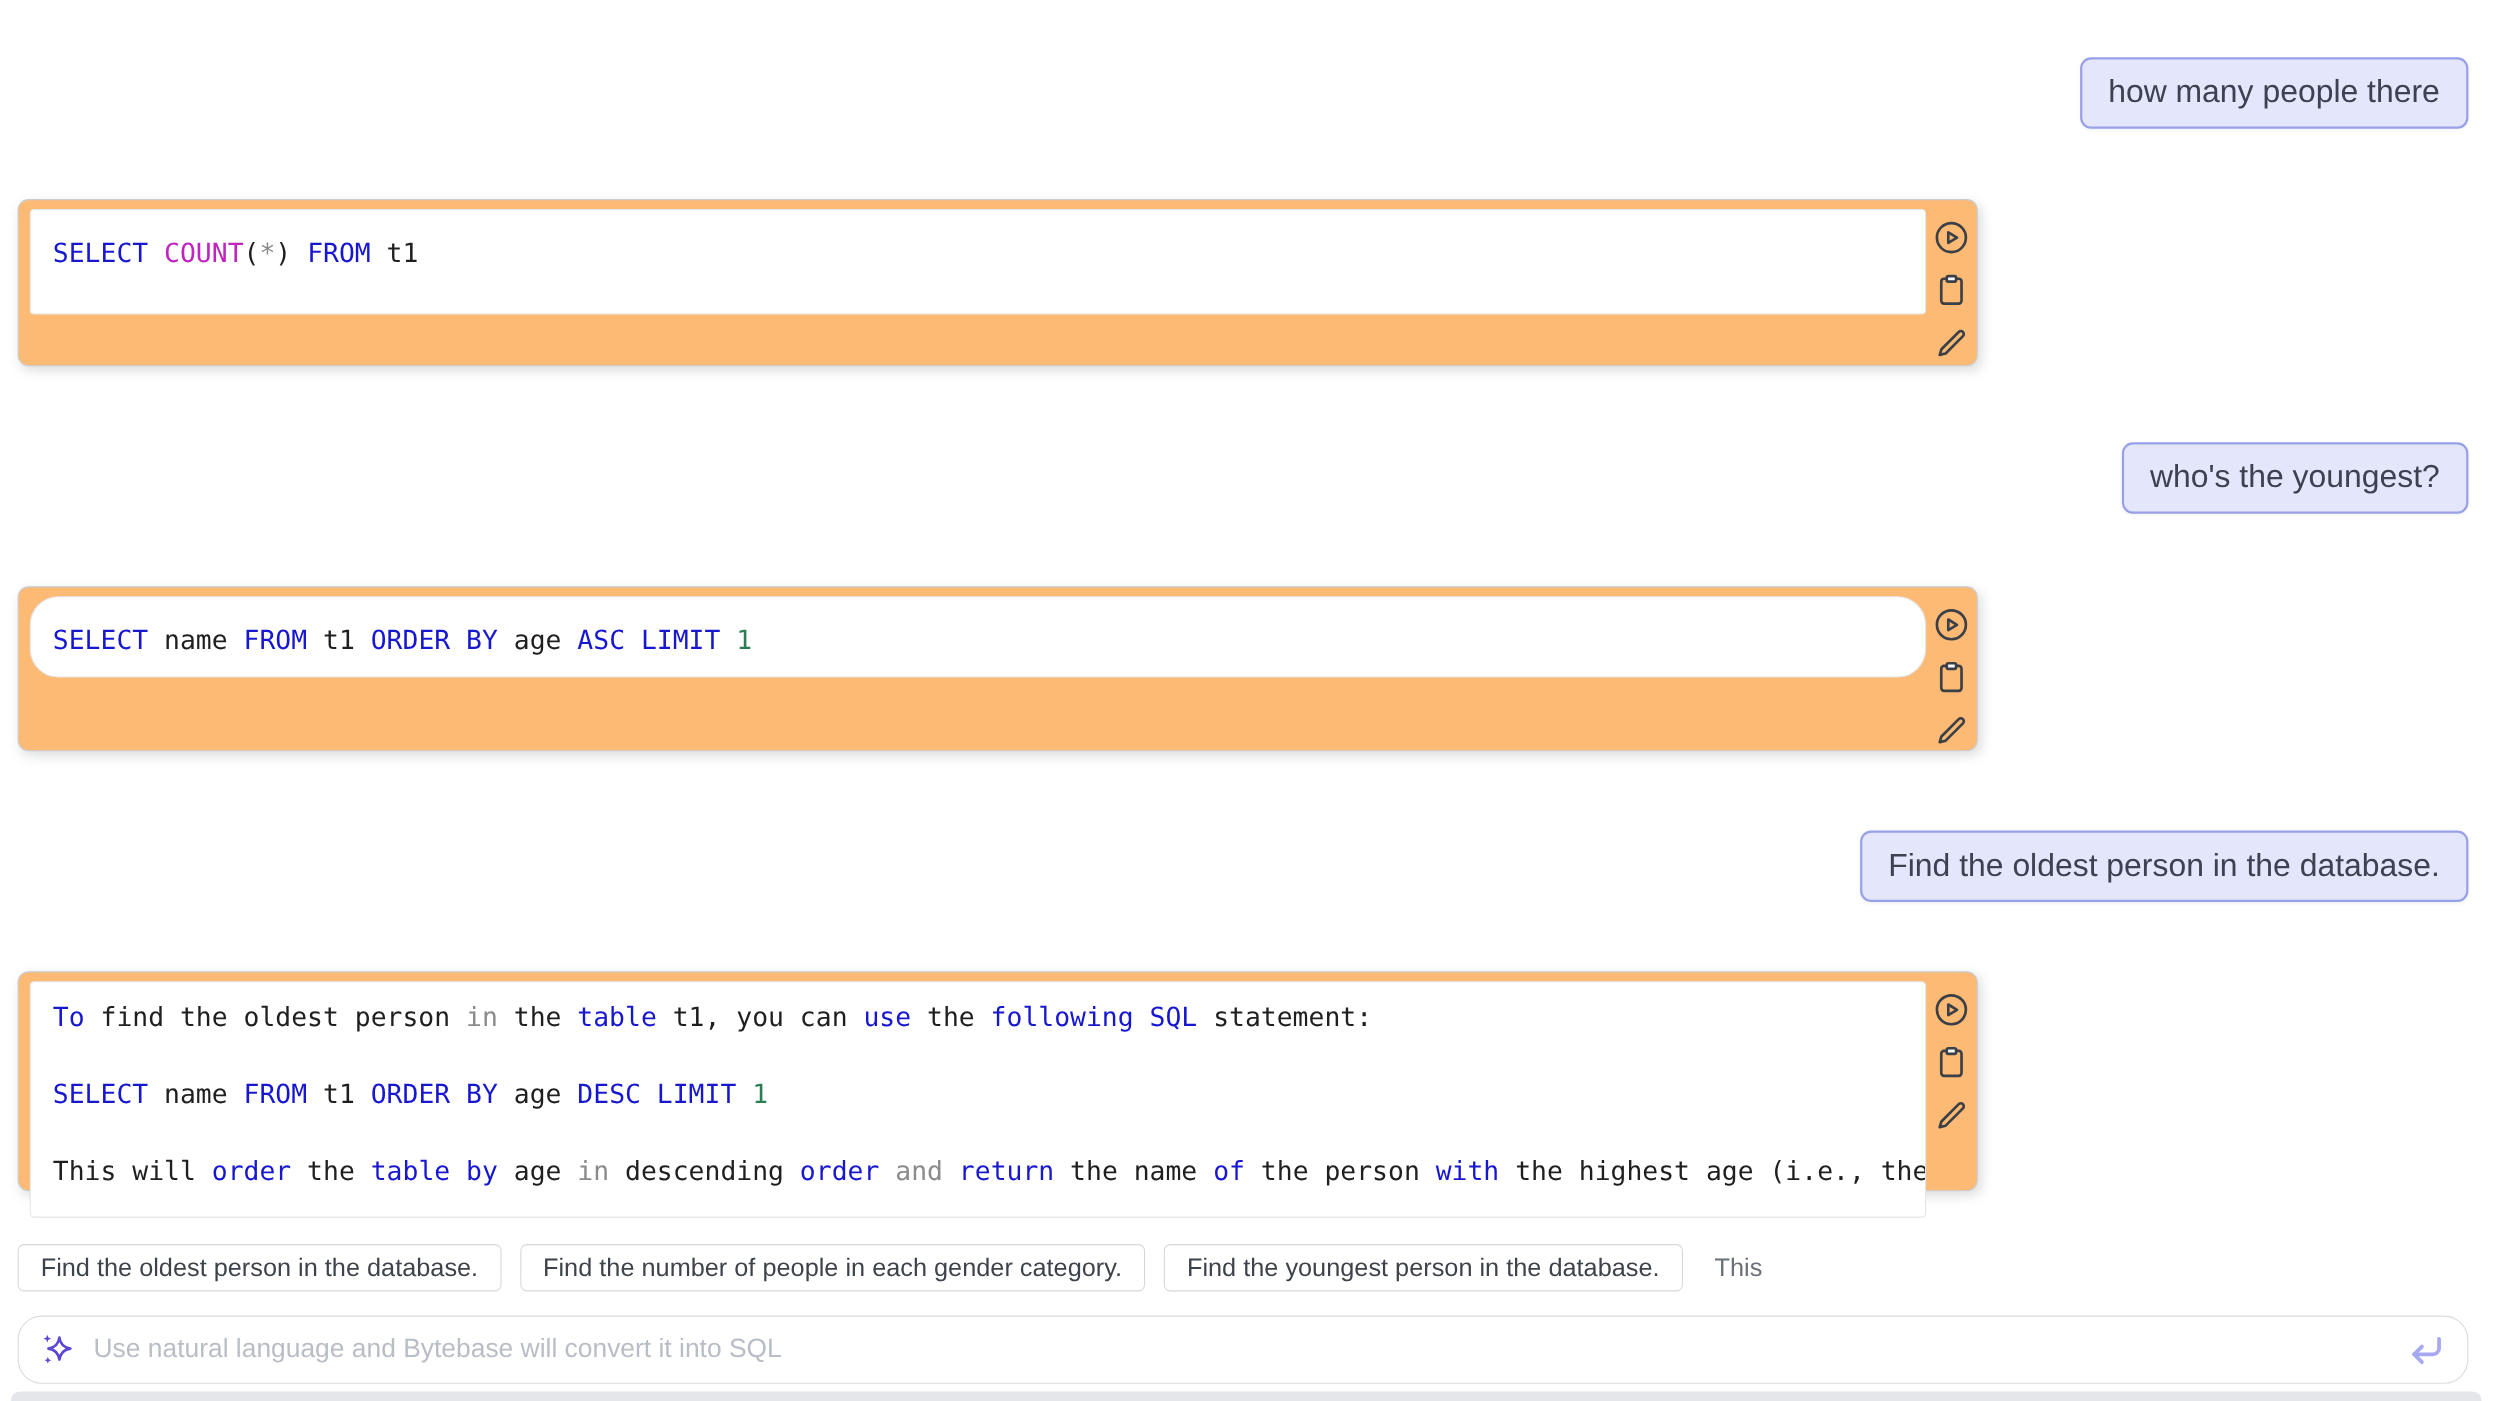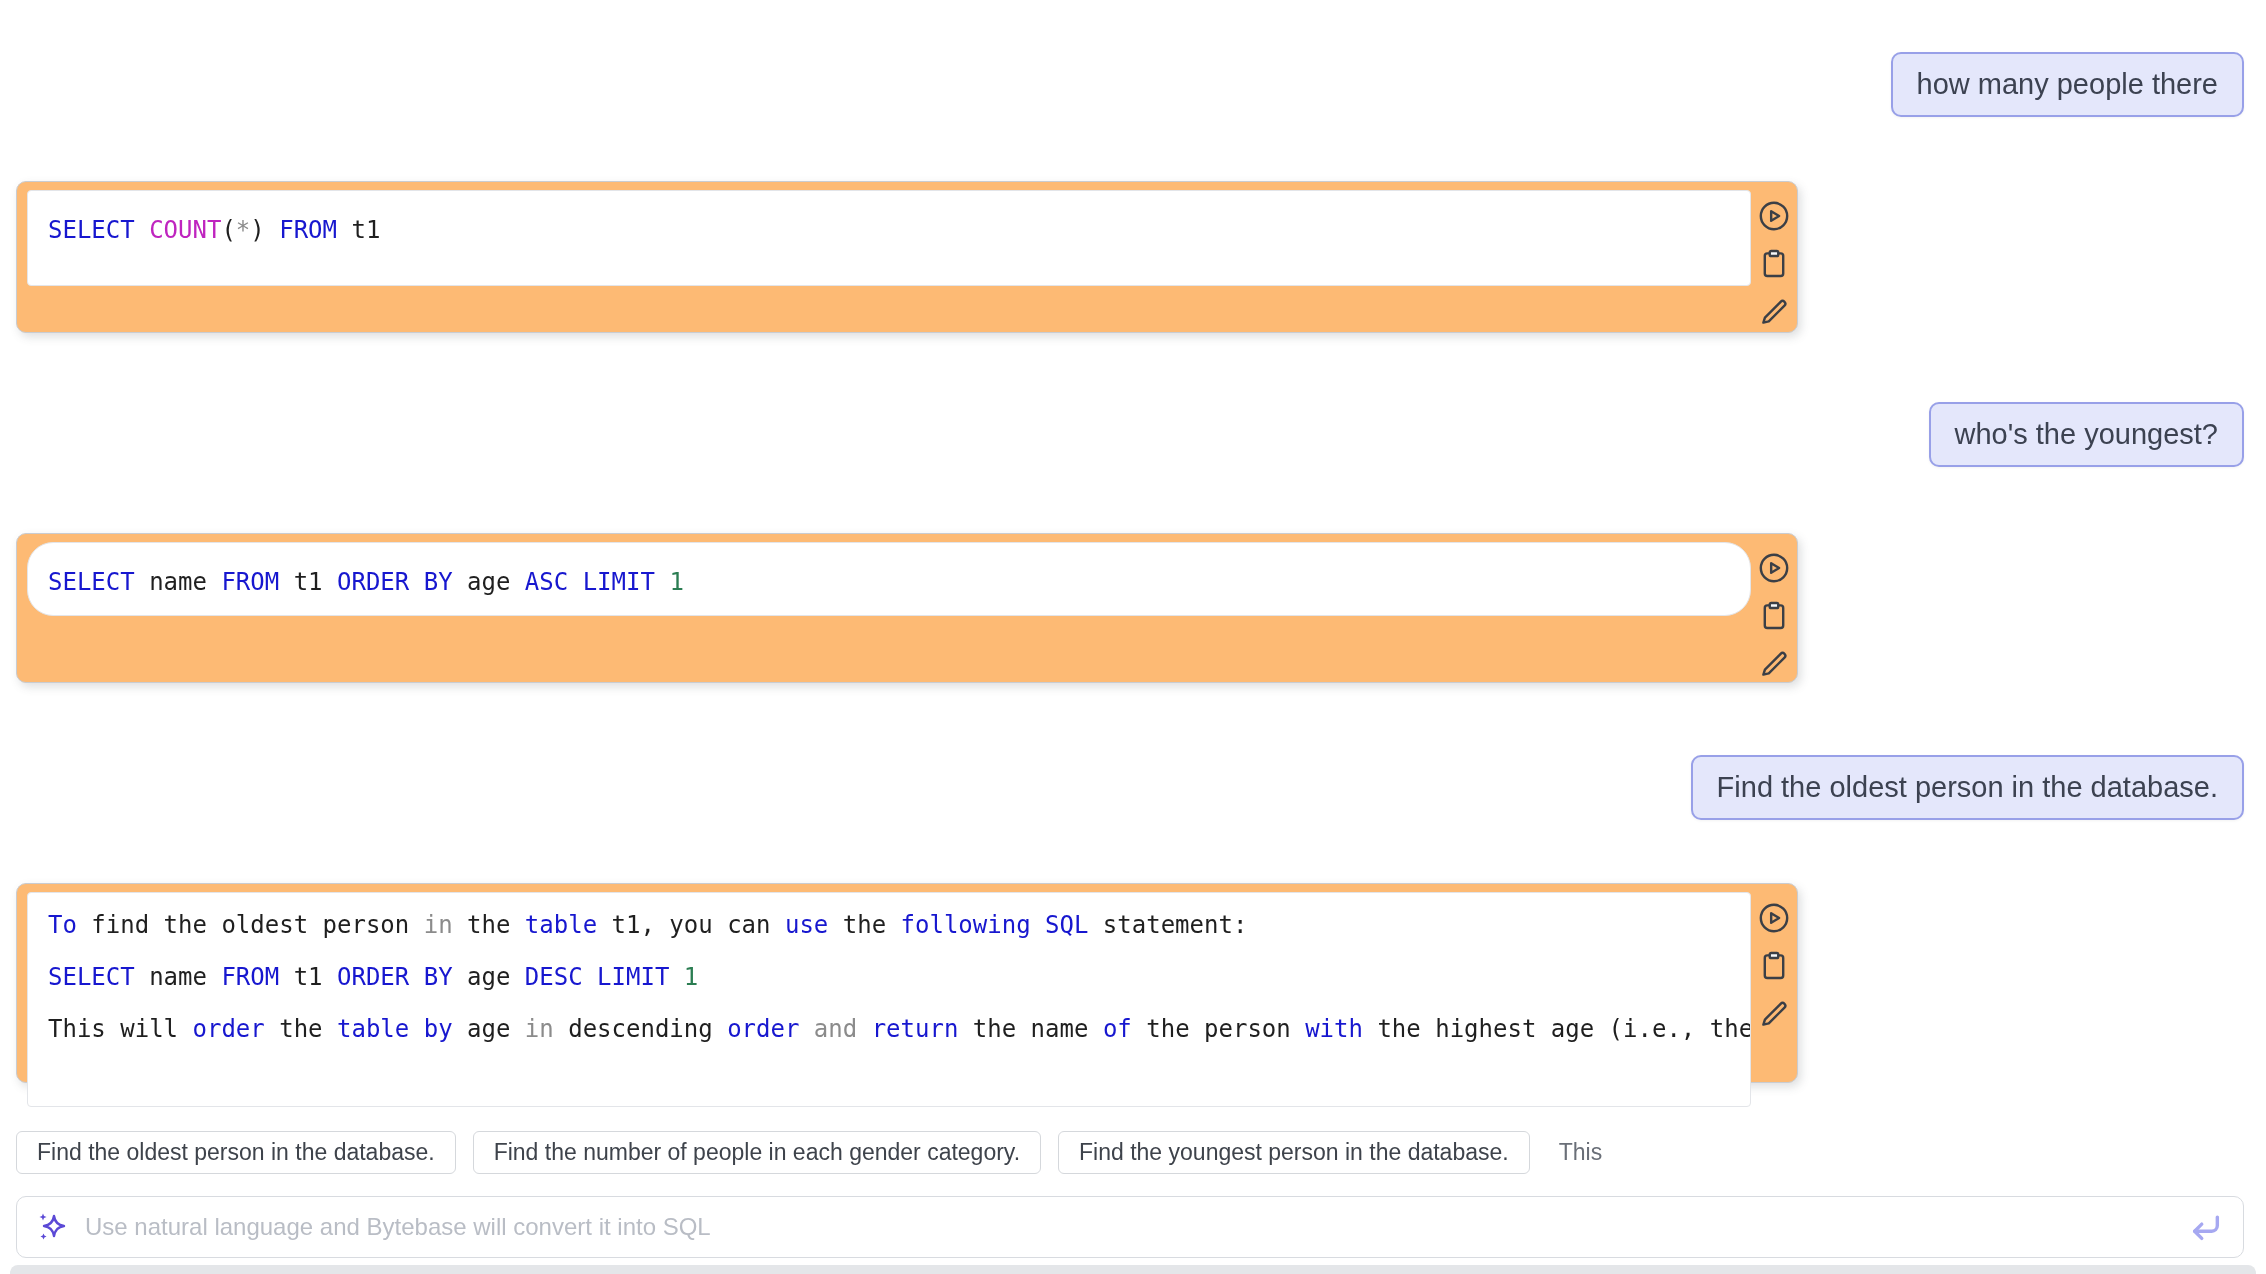"SELECT name FROM t1 ORDER BY age DESC" .code-line + .code-line { margin-top: 16px -> 34px }
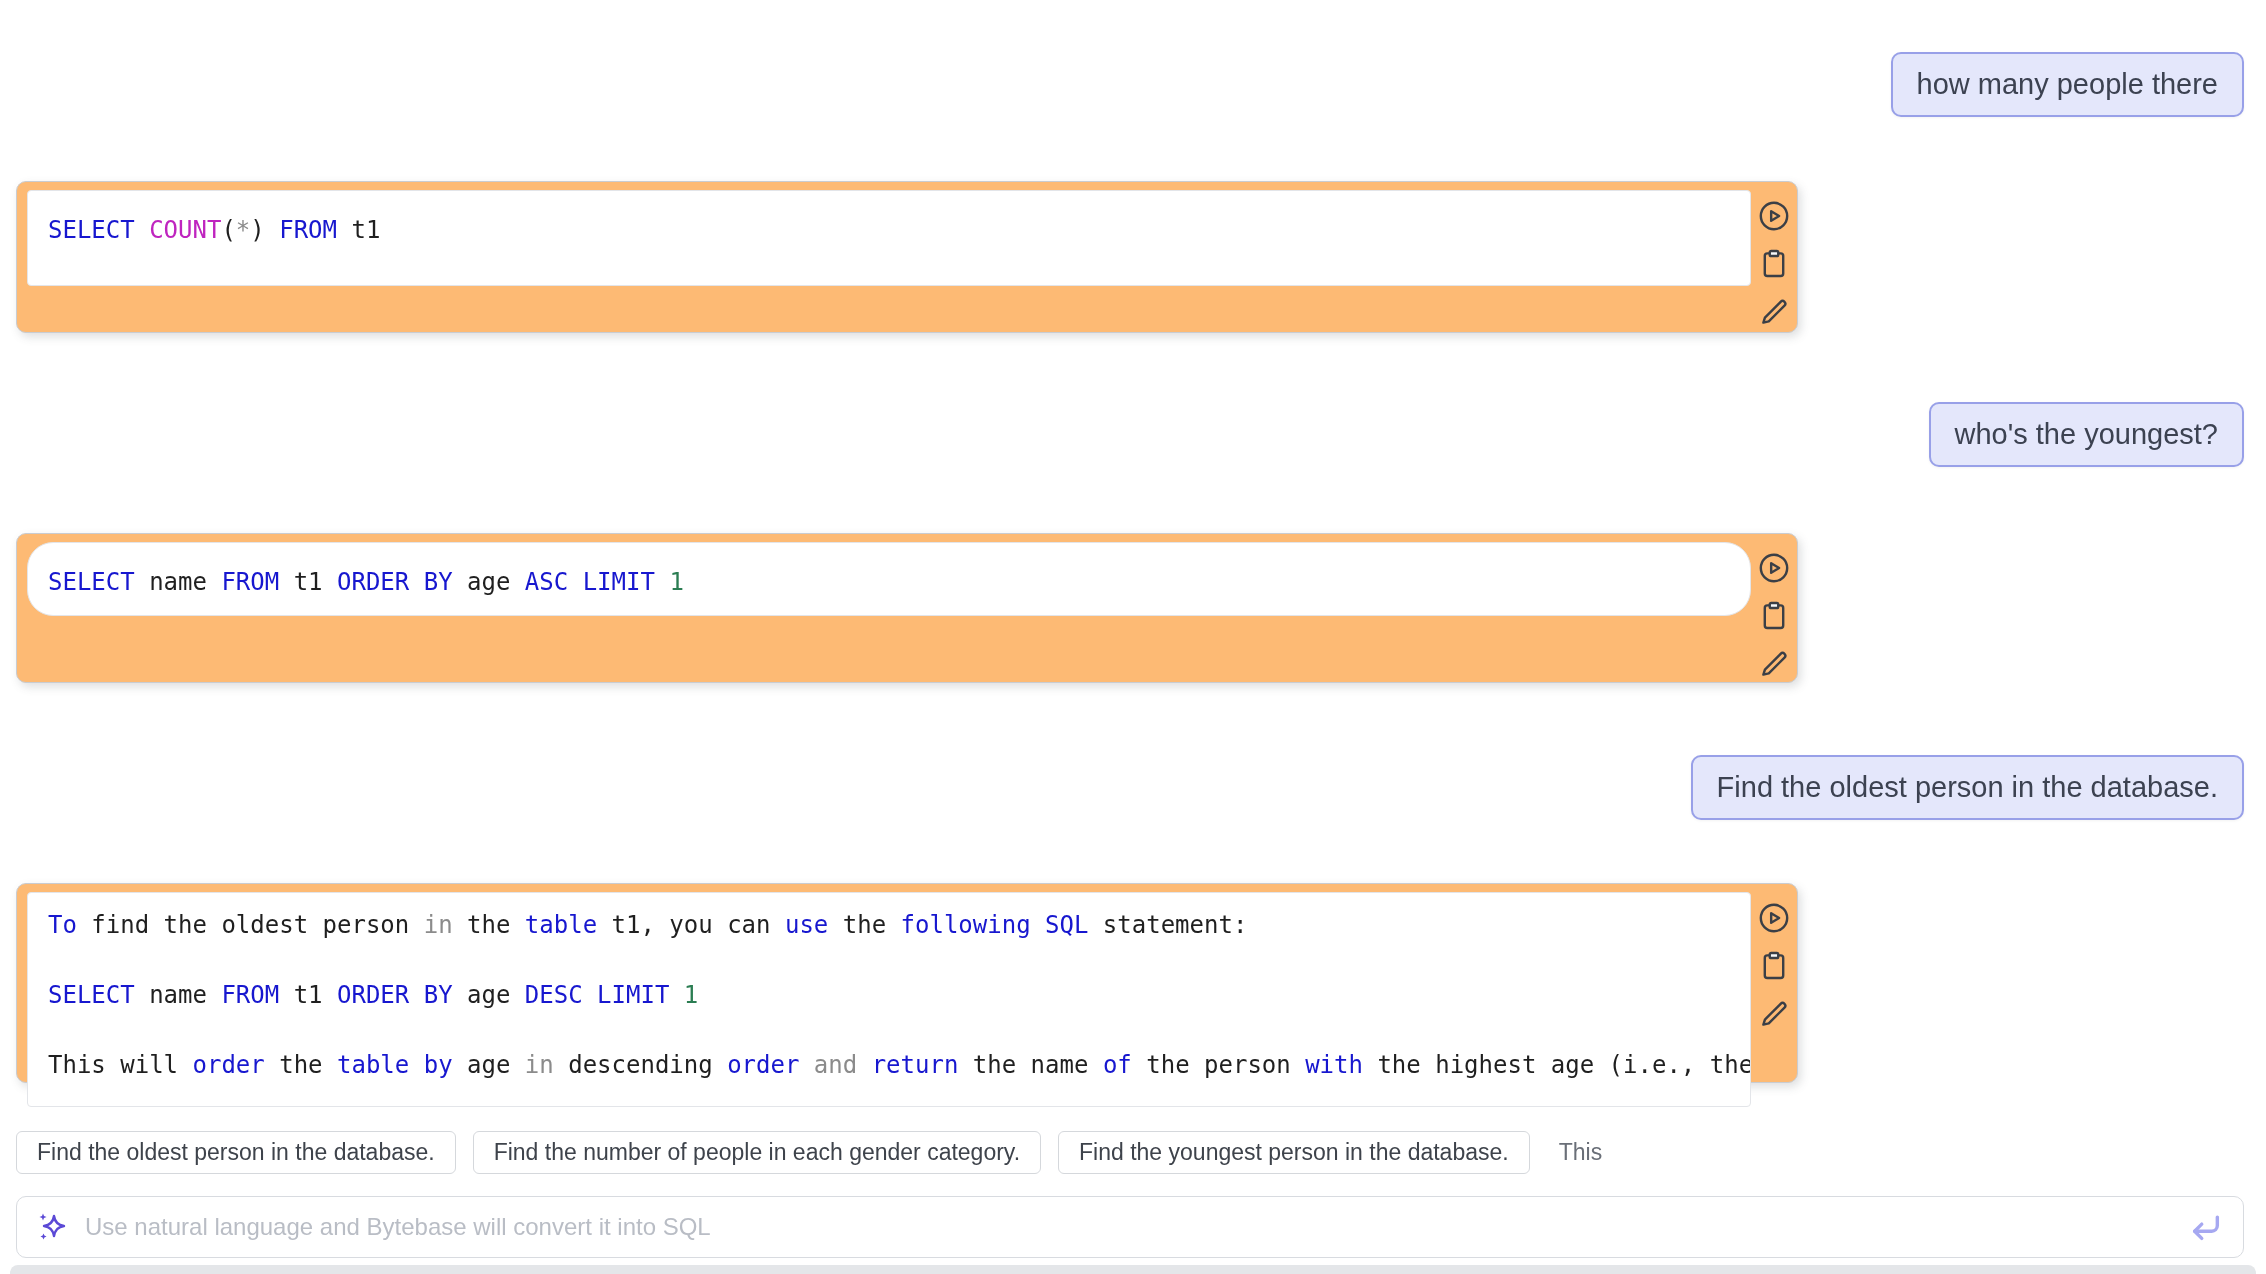"Use natural language and Bytebase" .composer { border-radius: 10px -> 22px }
